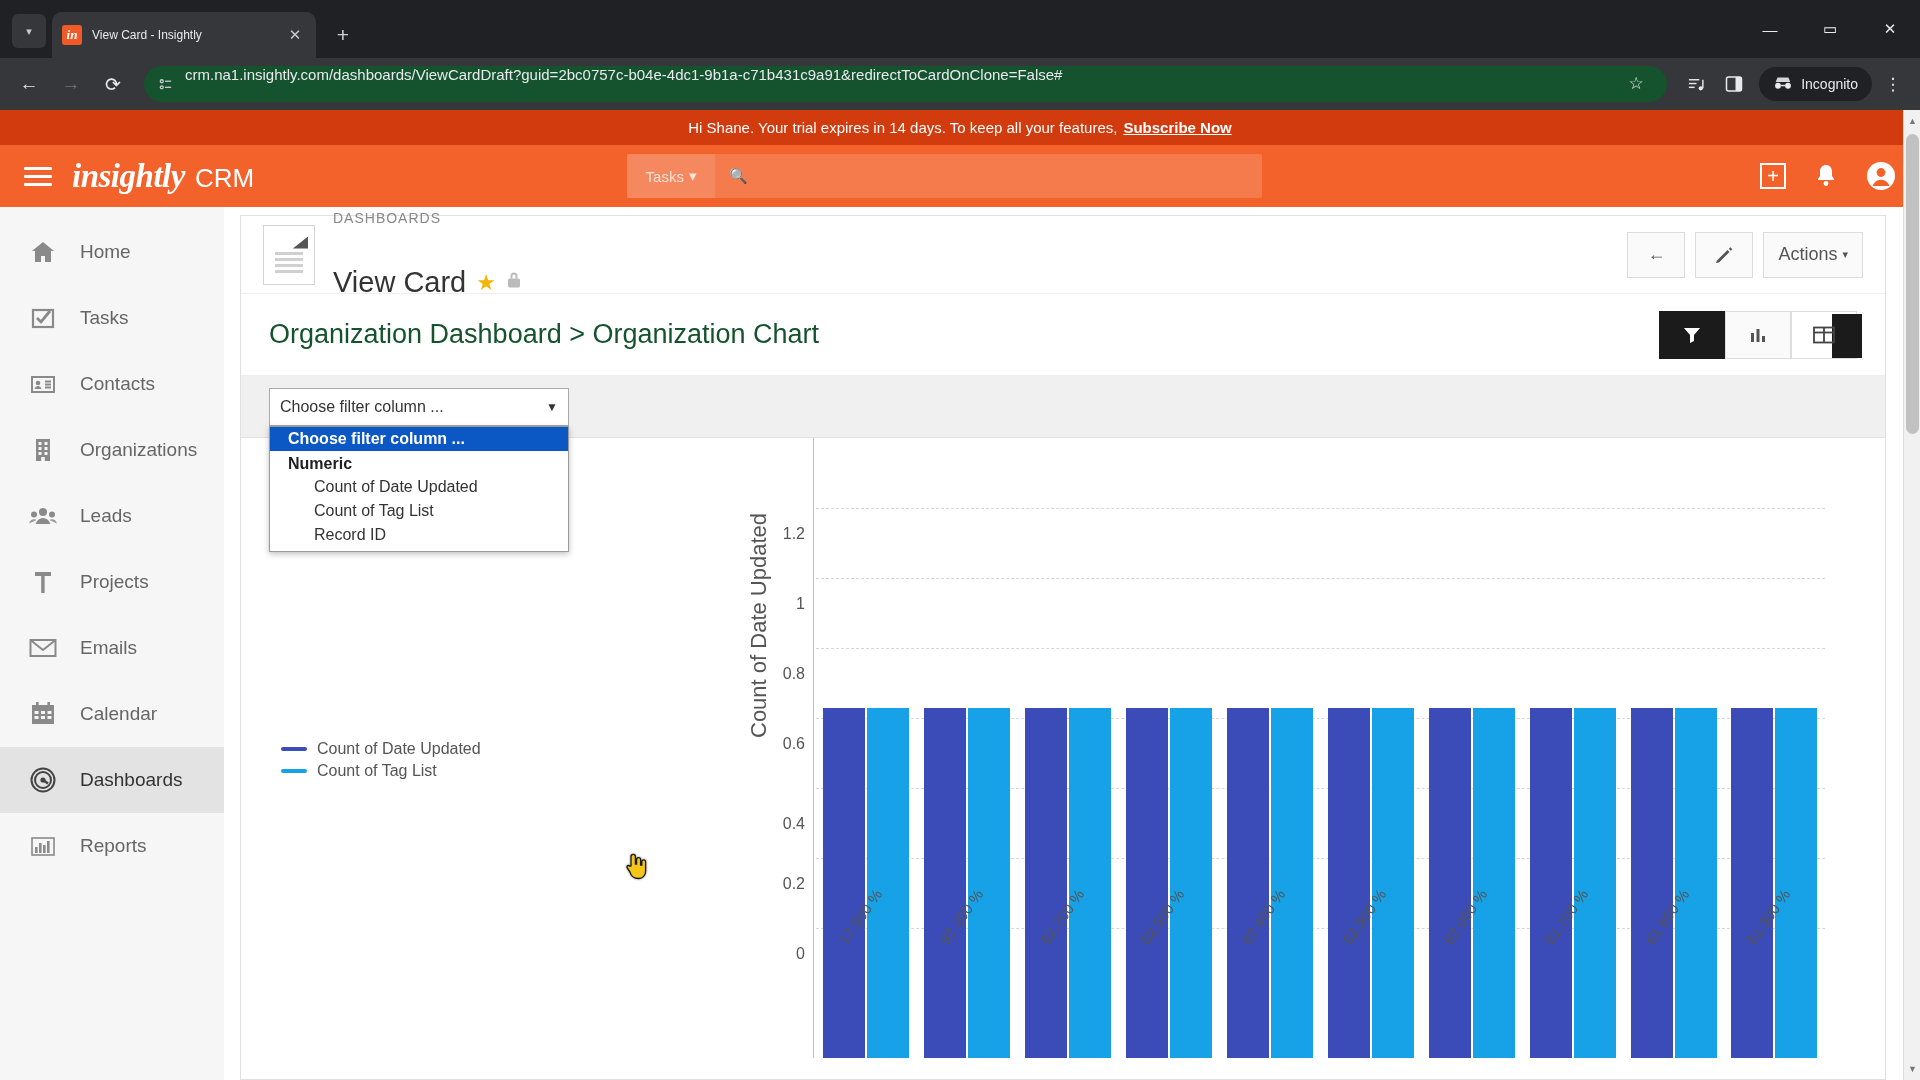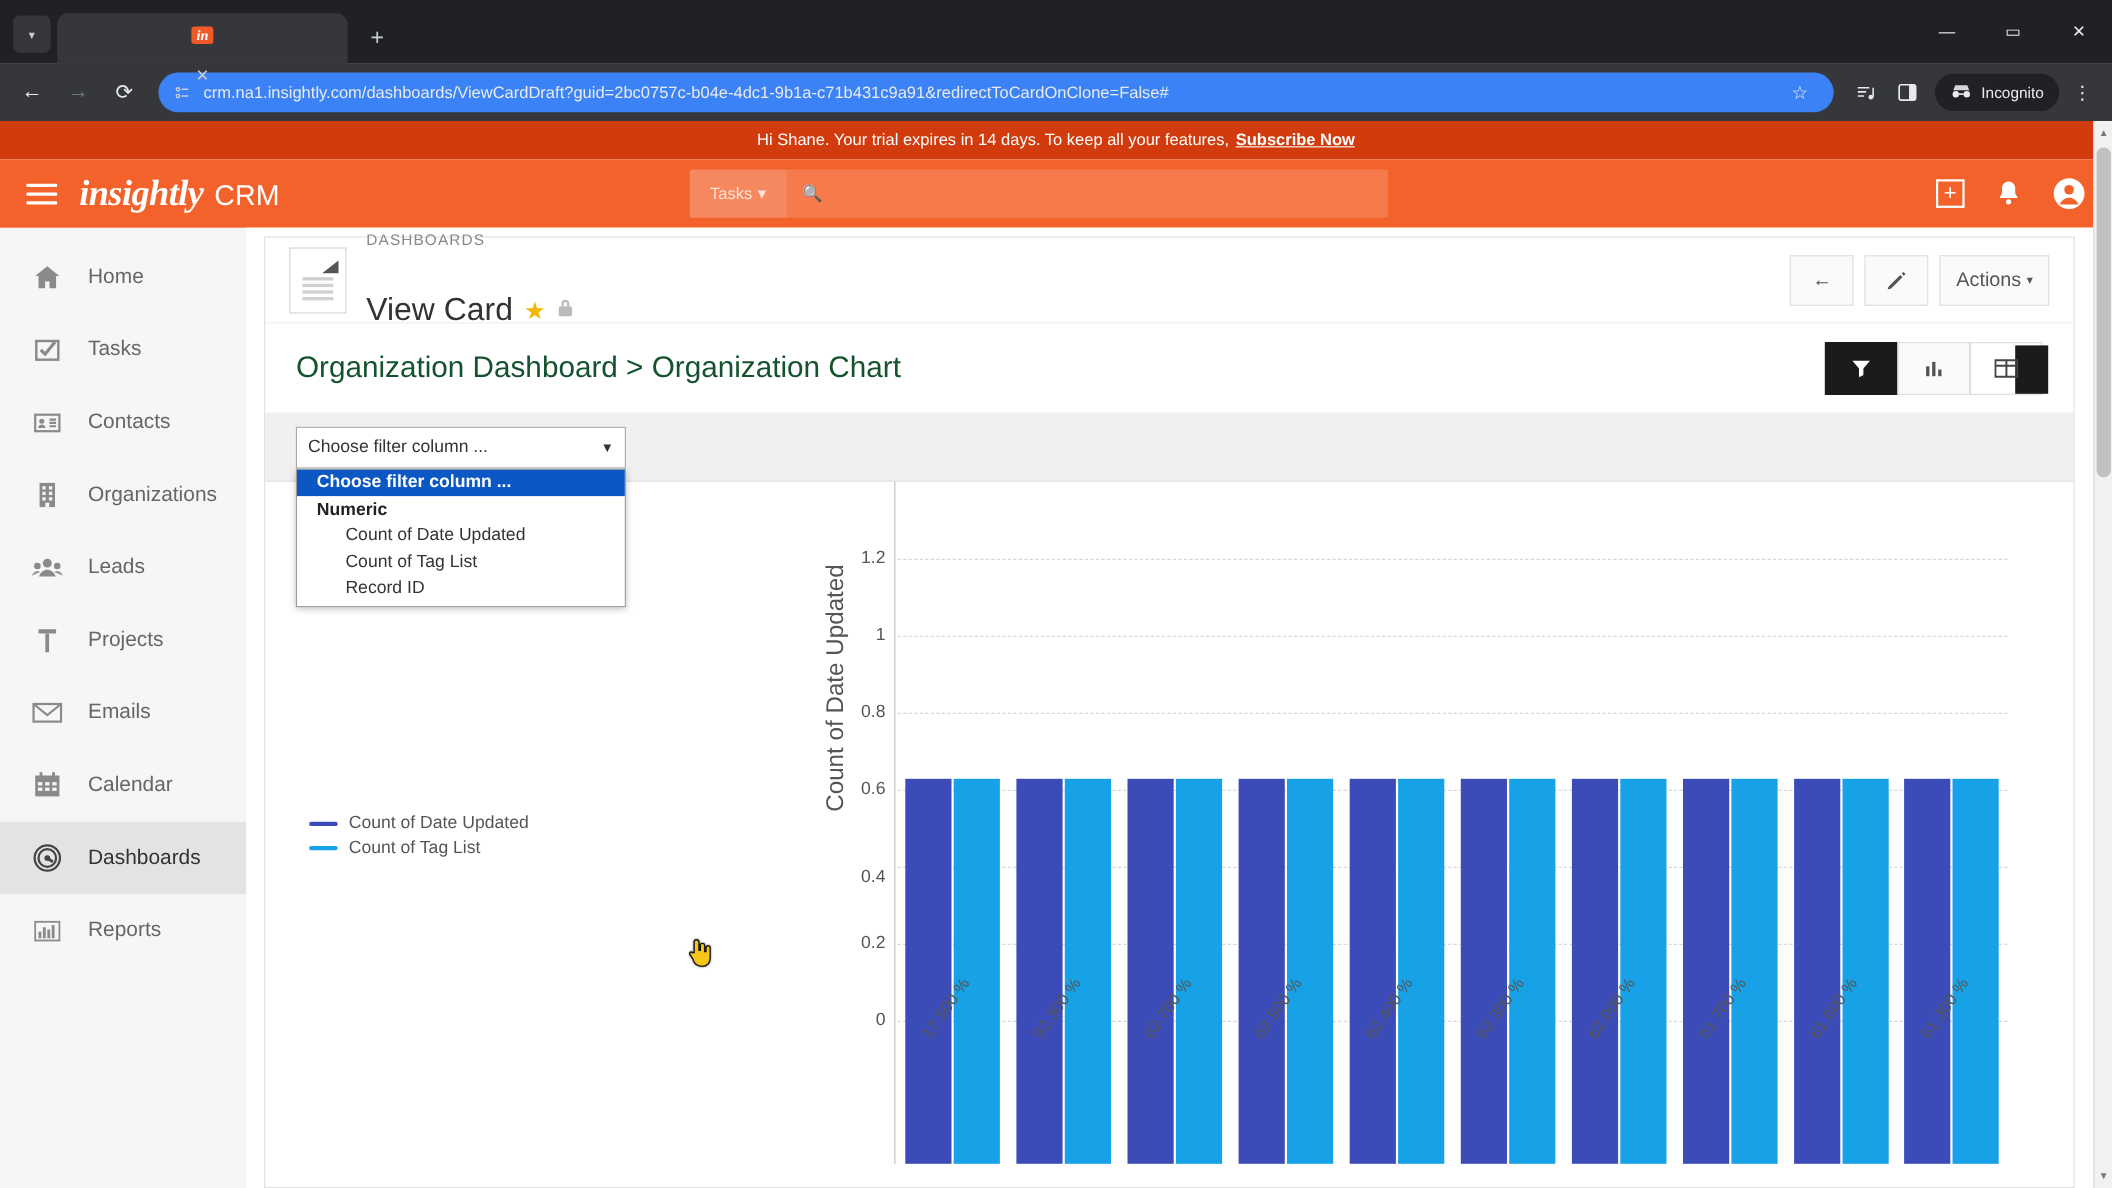"in" .tab { flex-direction: column -> none; padding: 12px 10px -> 0 10px }
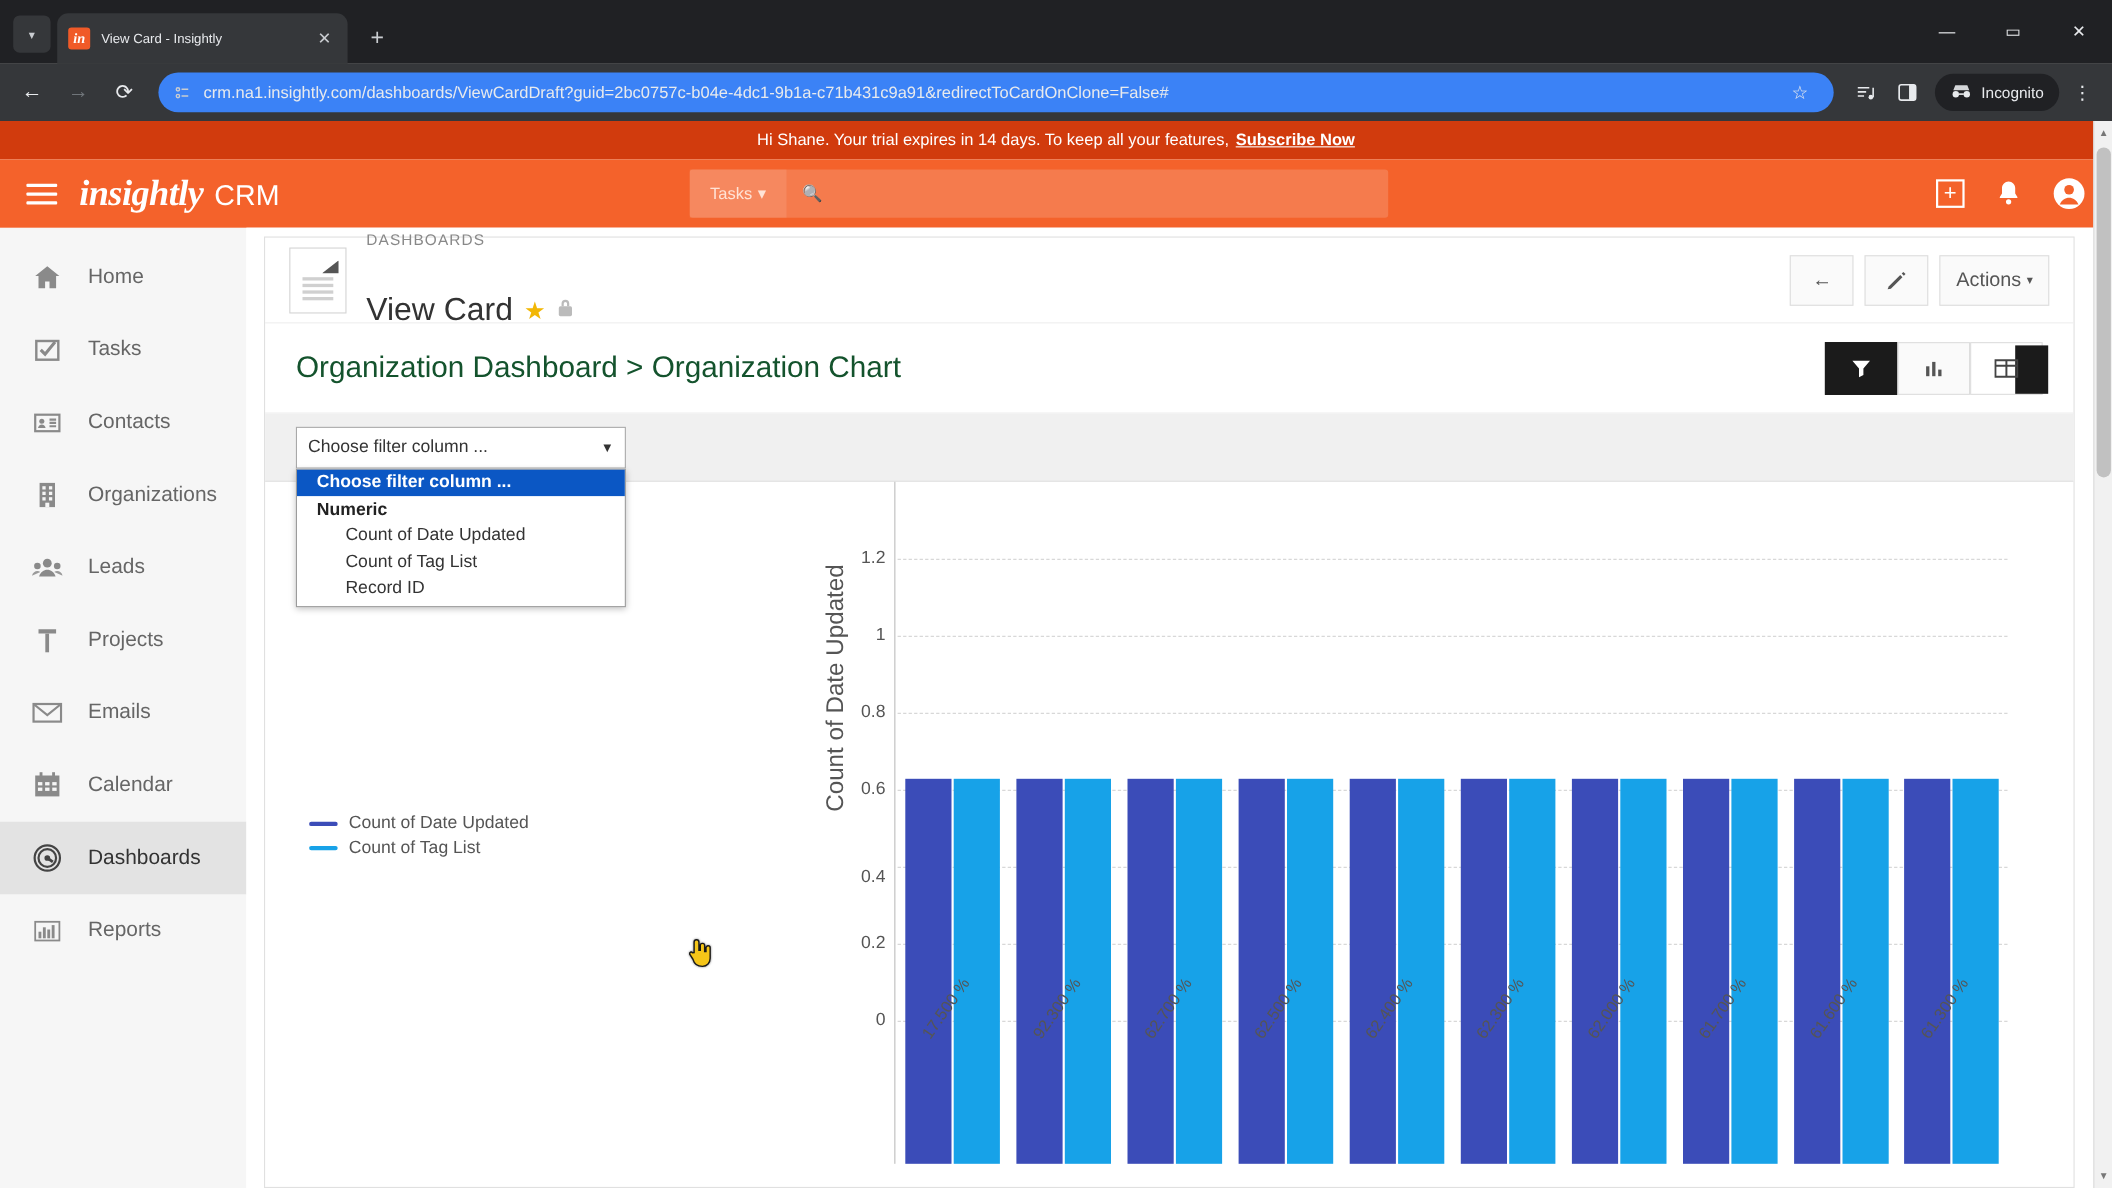"crm.na1.insightly.com/dashboards/ViewCar" .omnibox { align-items: center -> none; background: #3b82f6 -> #14532d }
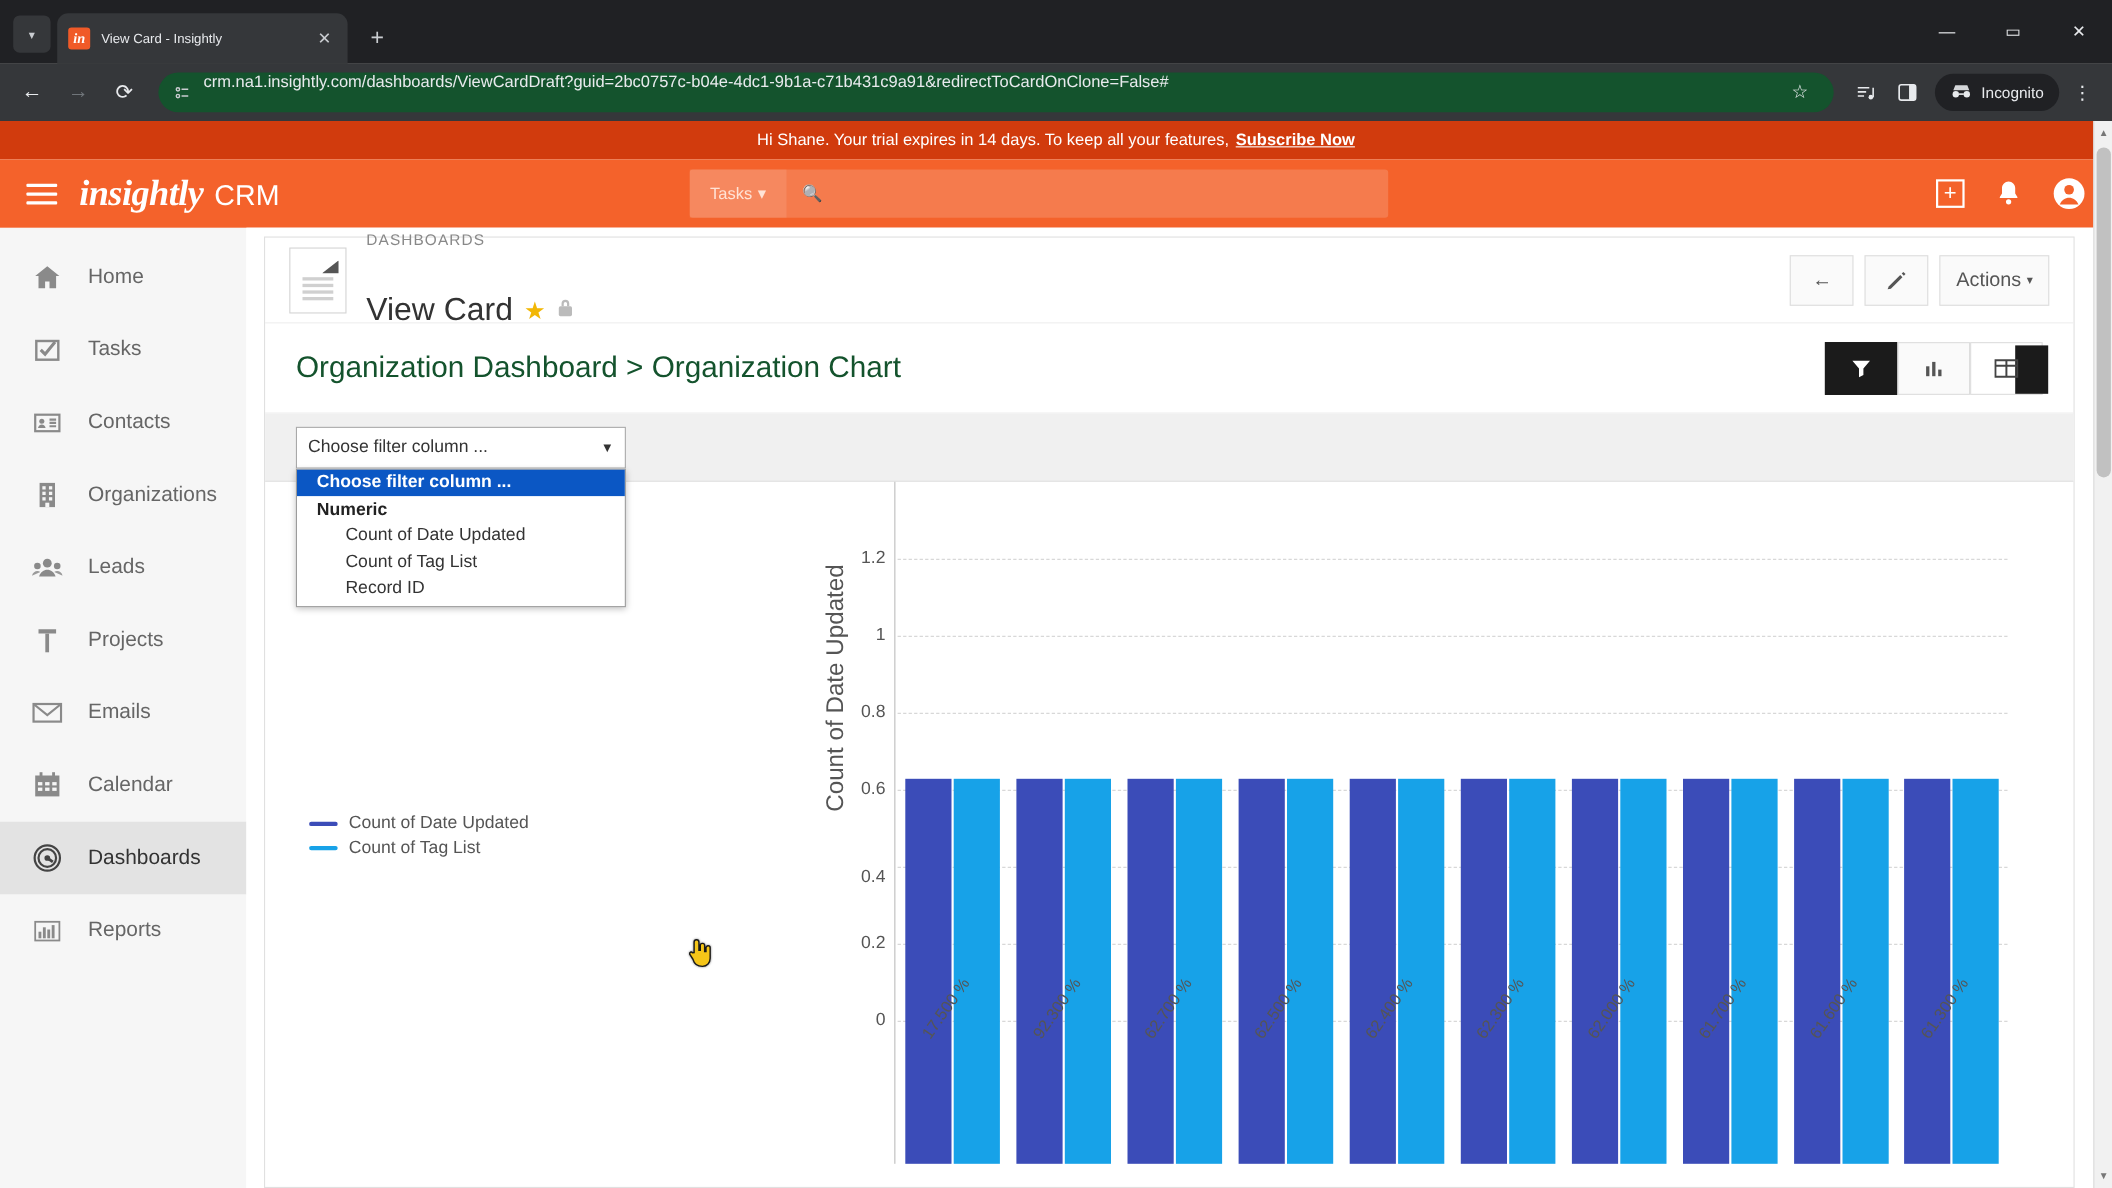"1.2" .tick { margin-top: none -> 26px }
